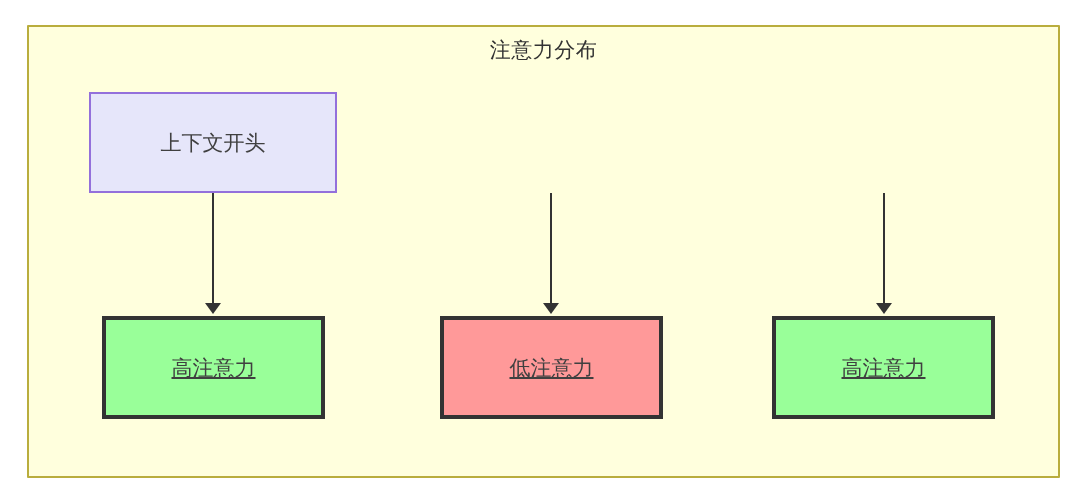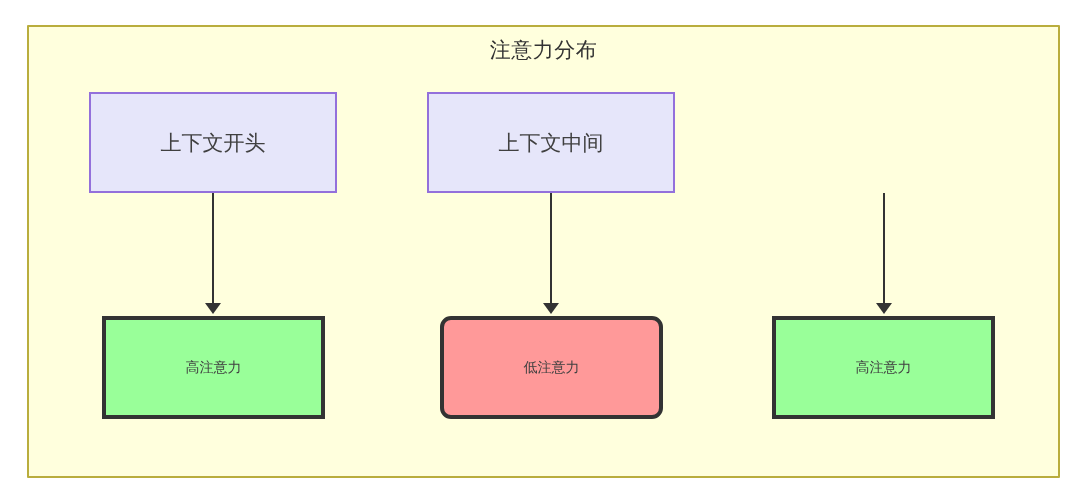"上下文中间" div.node { html: <div> <span>上下文中间</span> </div> -> none }
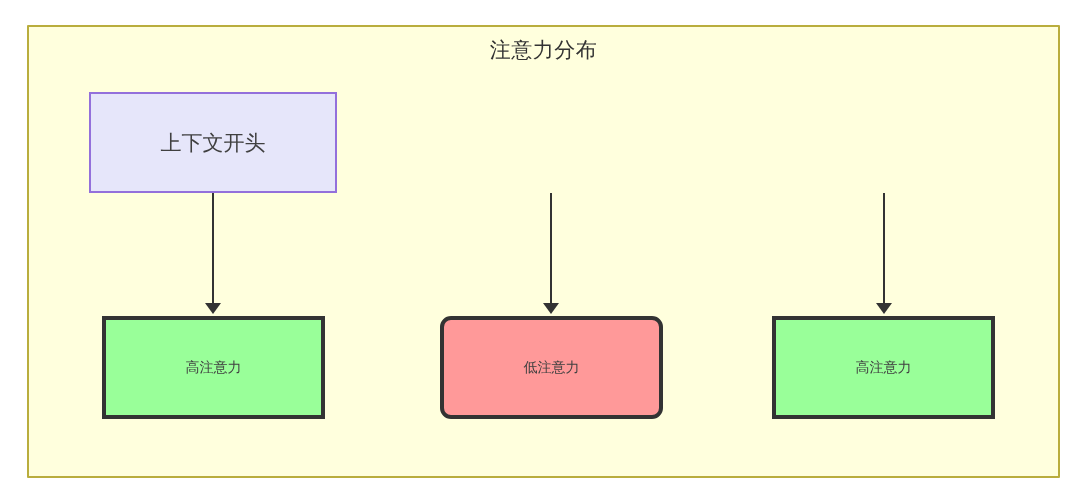"高注意力" .node-dst { font-size: 14px -> 21px; text-decoration: none -> underline }
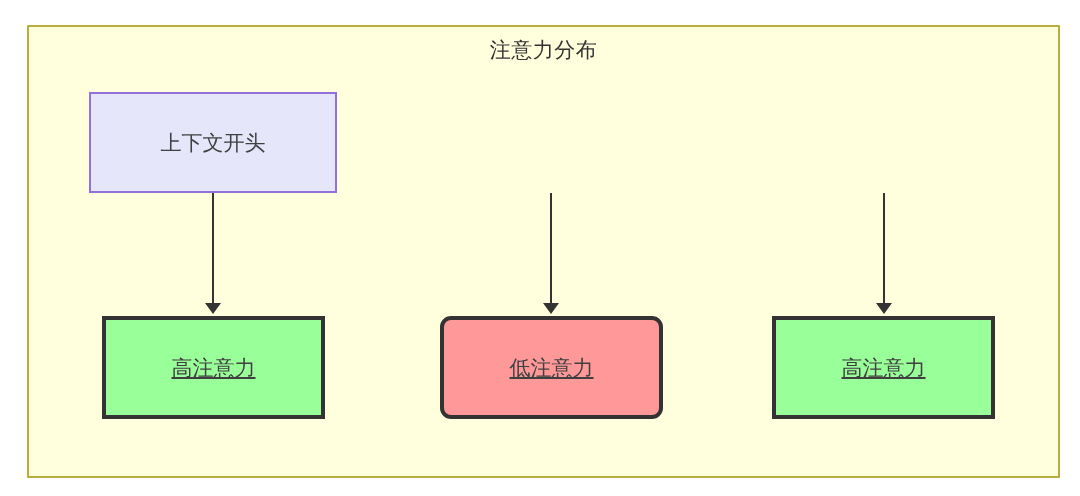"低注意力" .fill-low { border-radius: 11px -> none }
